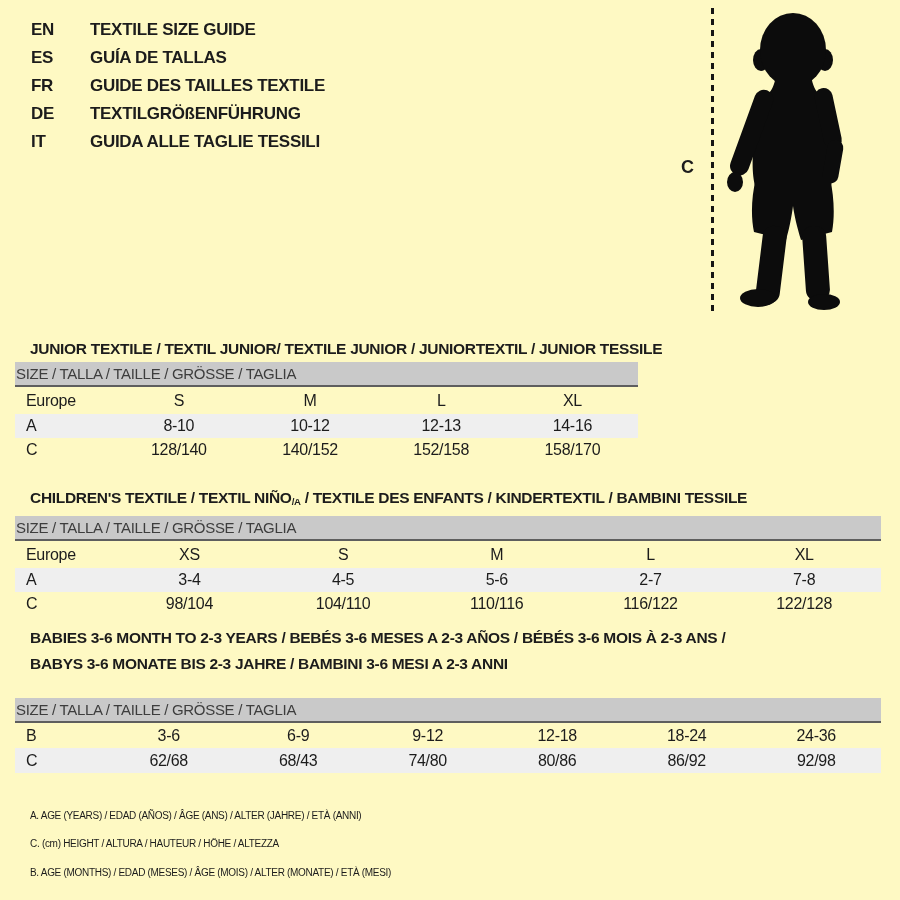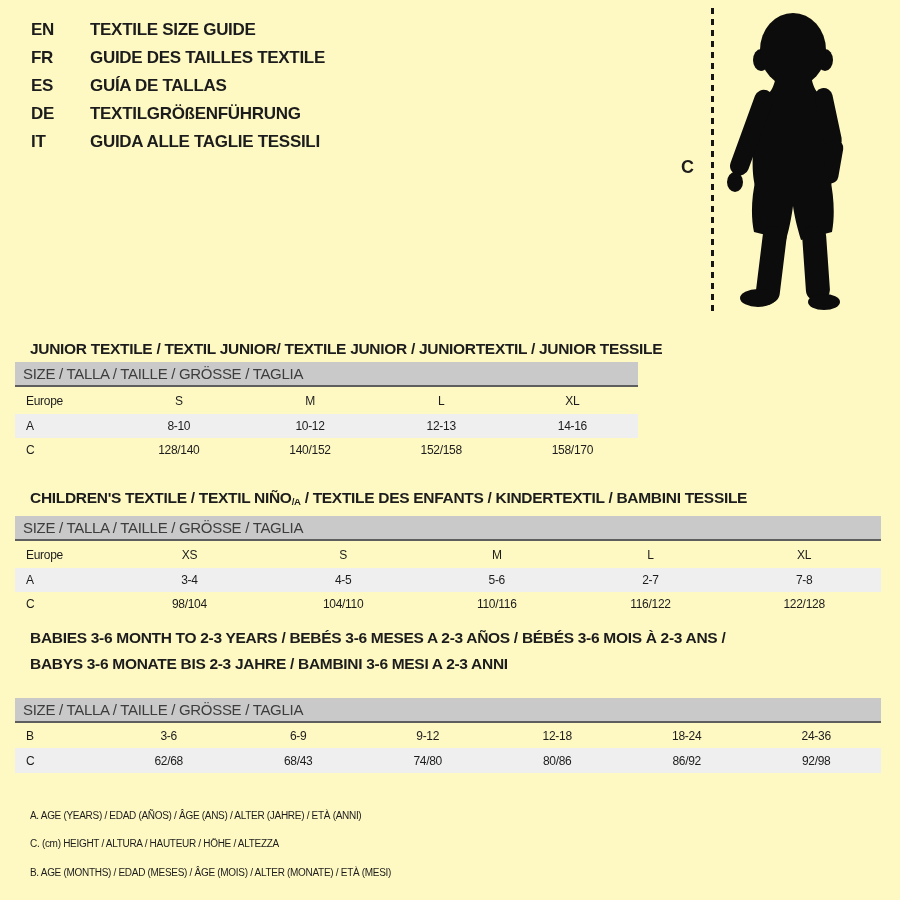"FR" div.lang-row { order: before "ES" -> after "ES" }
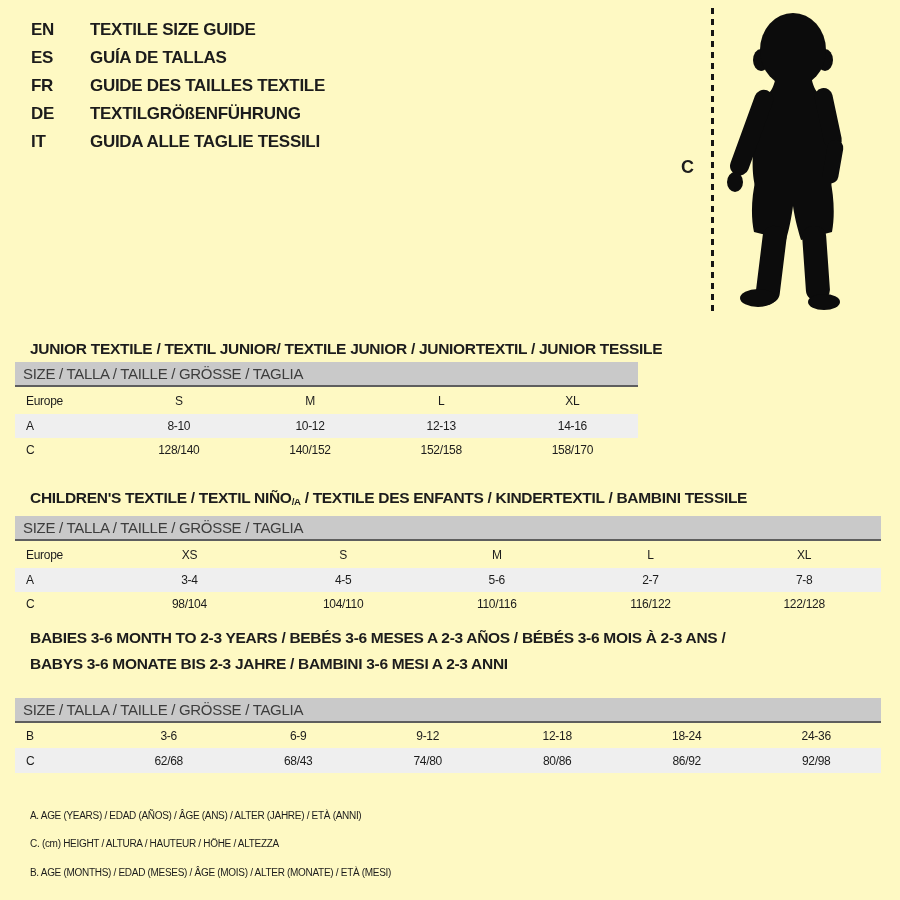"SIZE / TALLA / TAILLE" .band { padding-left: 8px -> 1px }
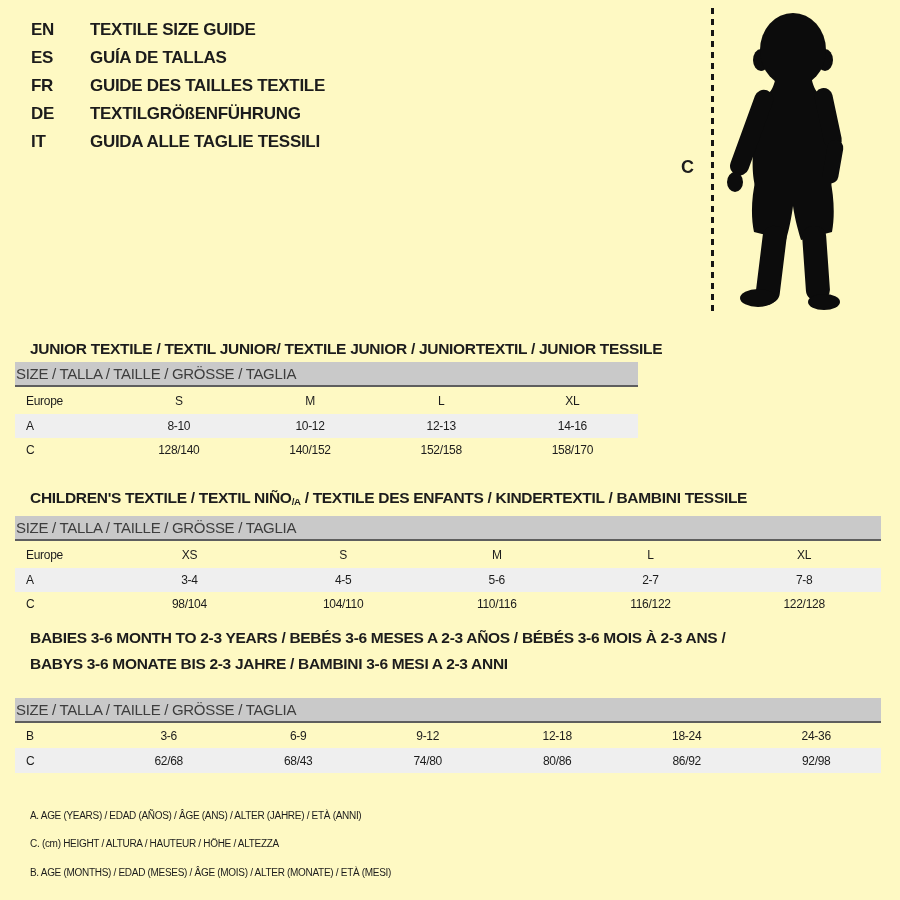"Europe" table.size-table { font-size: 12px -> 16px }
